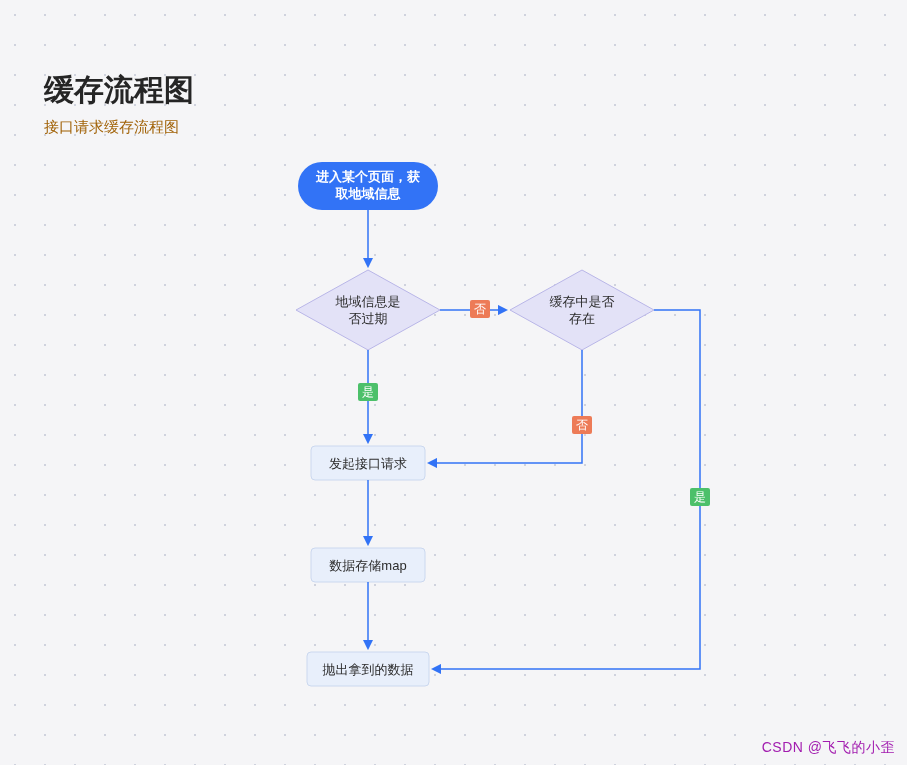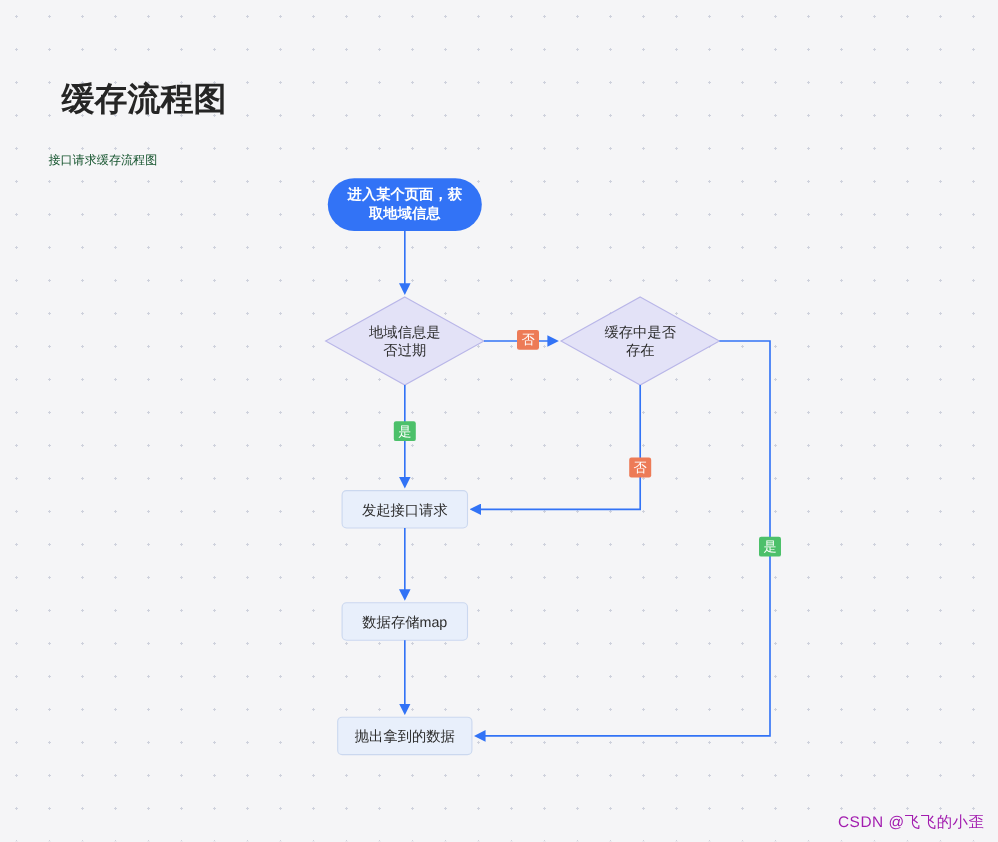"缓存流程图" .title { margin-left: 12px -> none }
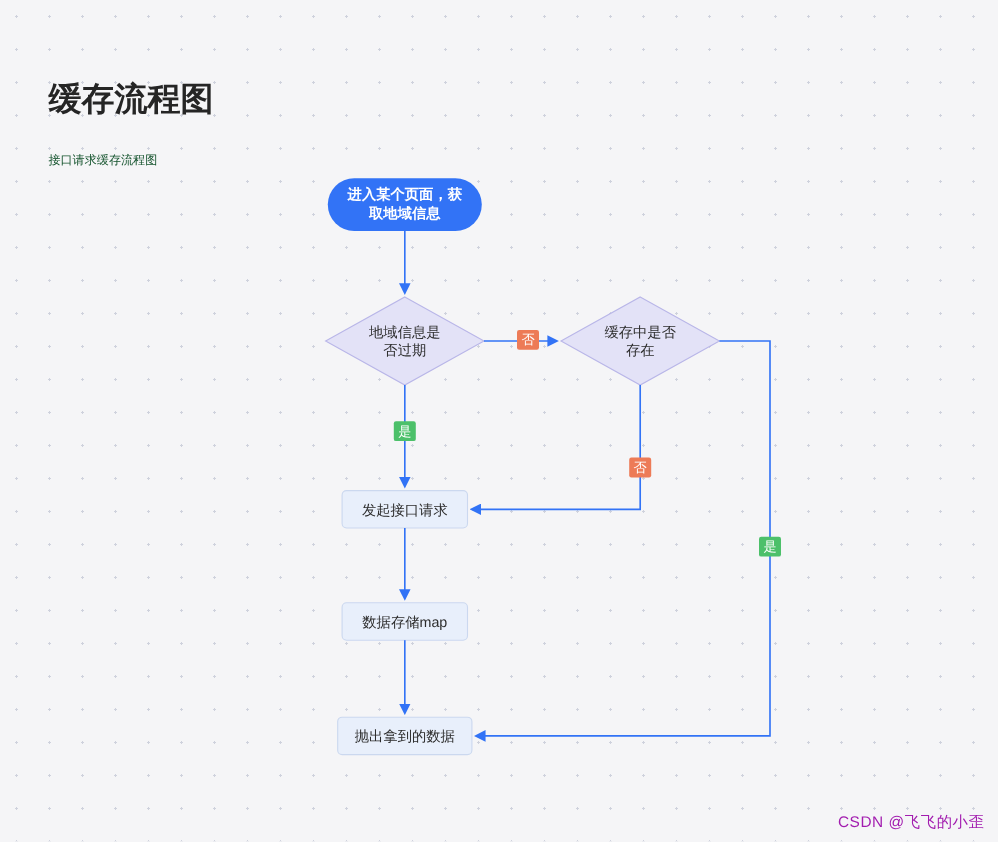"接口请求缓存流程图" .subtitle { color: #14532d -> #a16207; font-size: 11px -> 15px; margin-top: 20px -> none }
